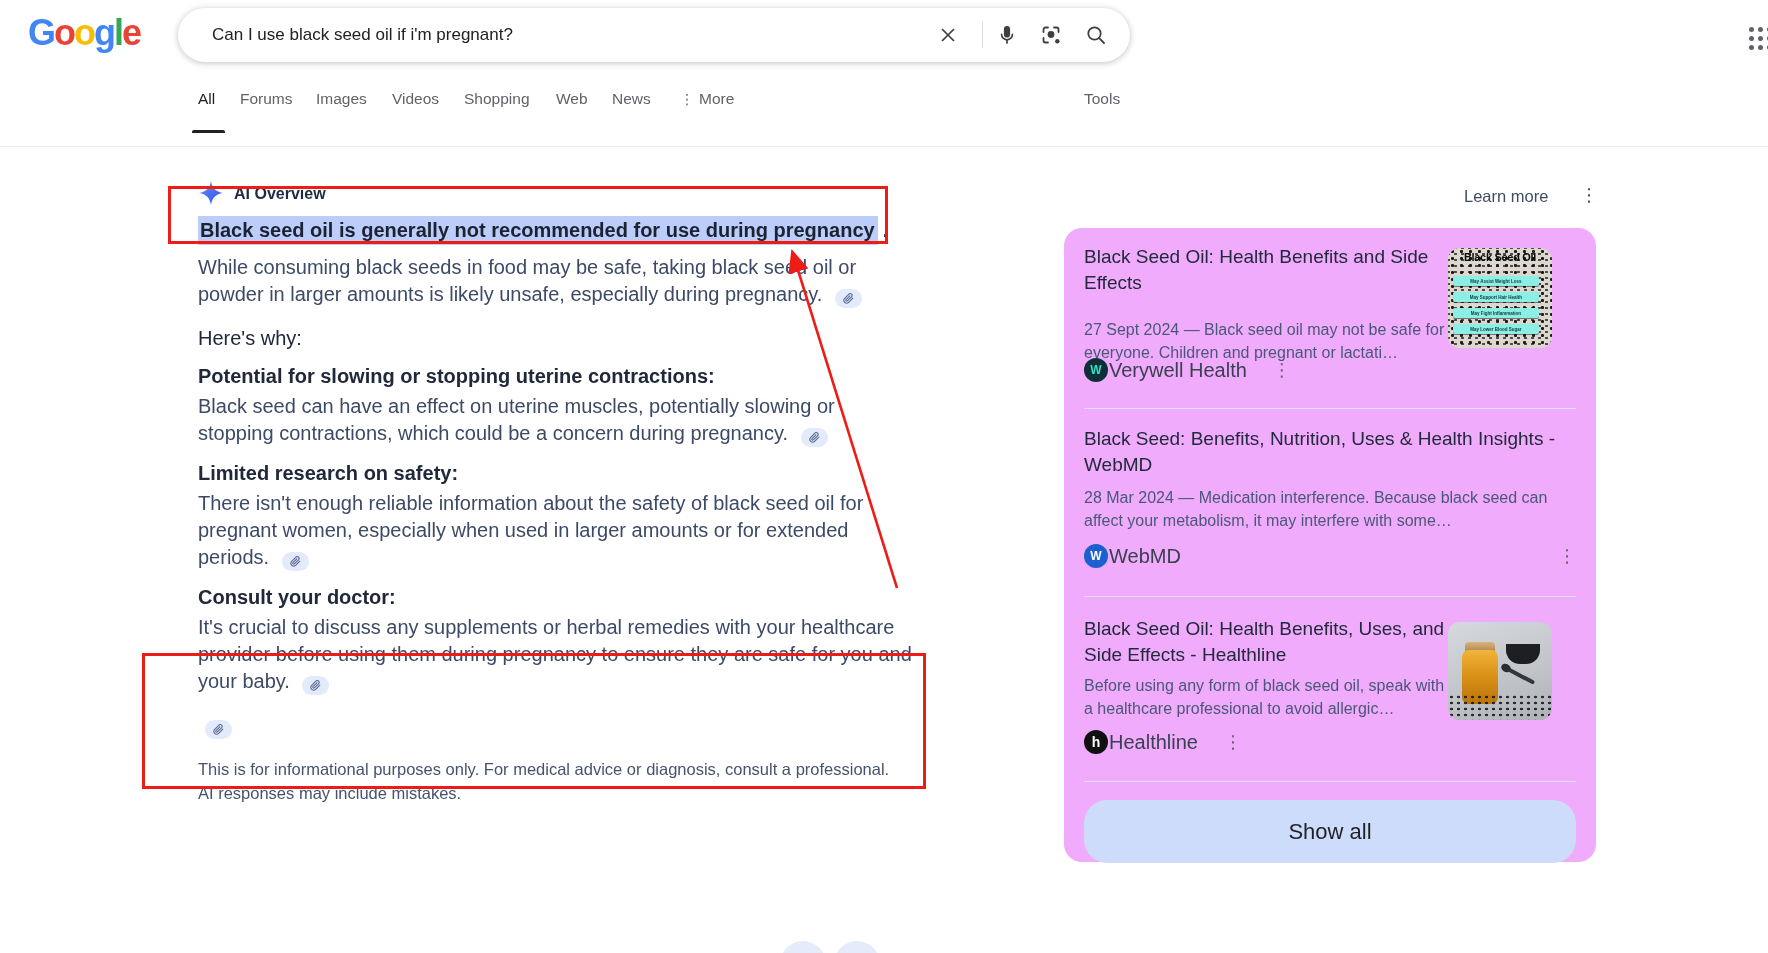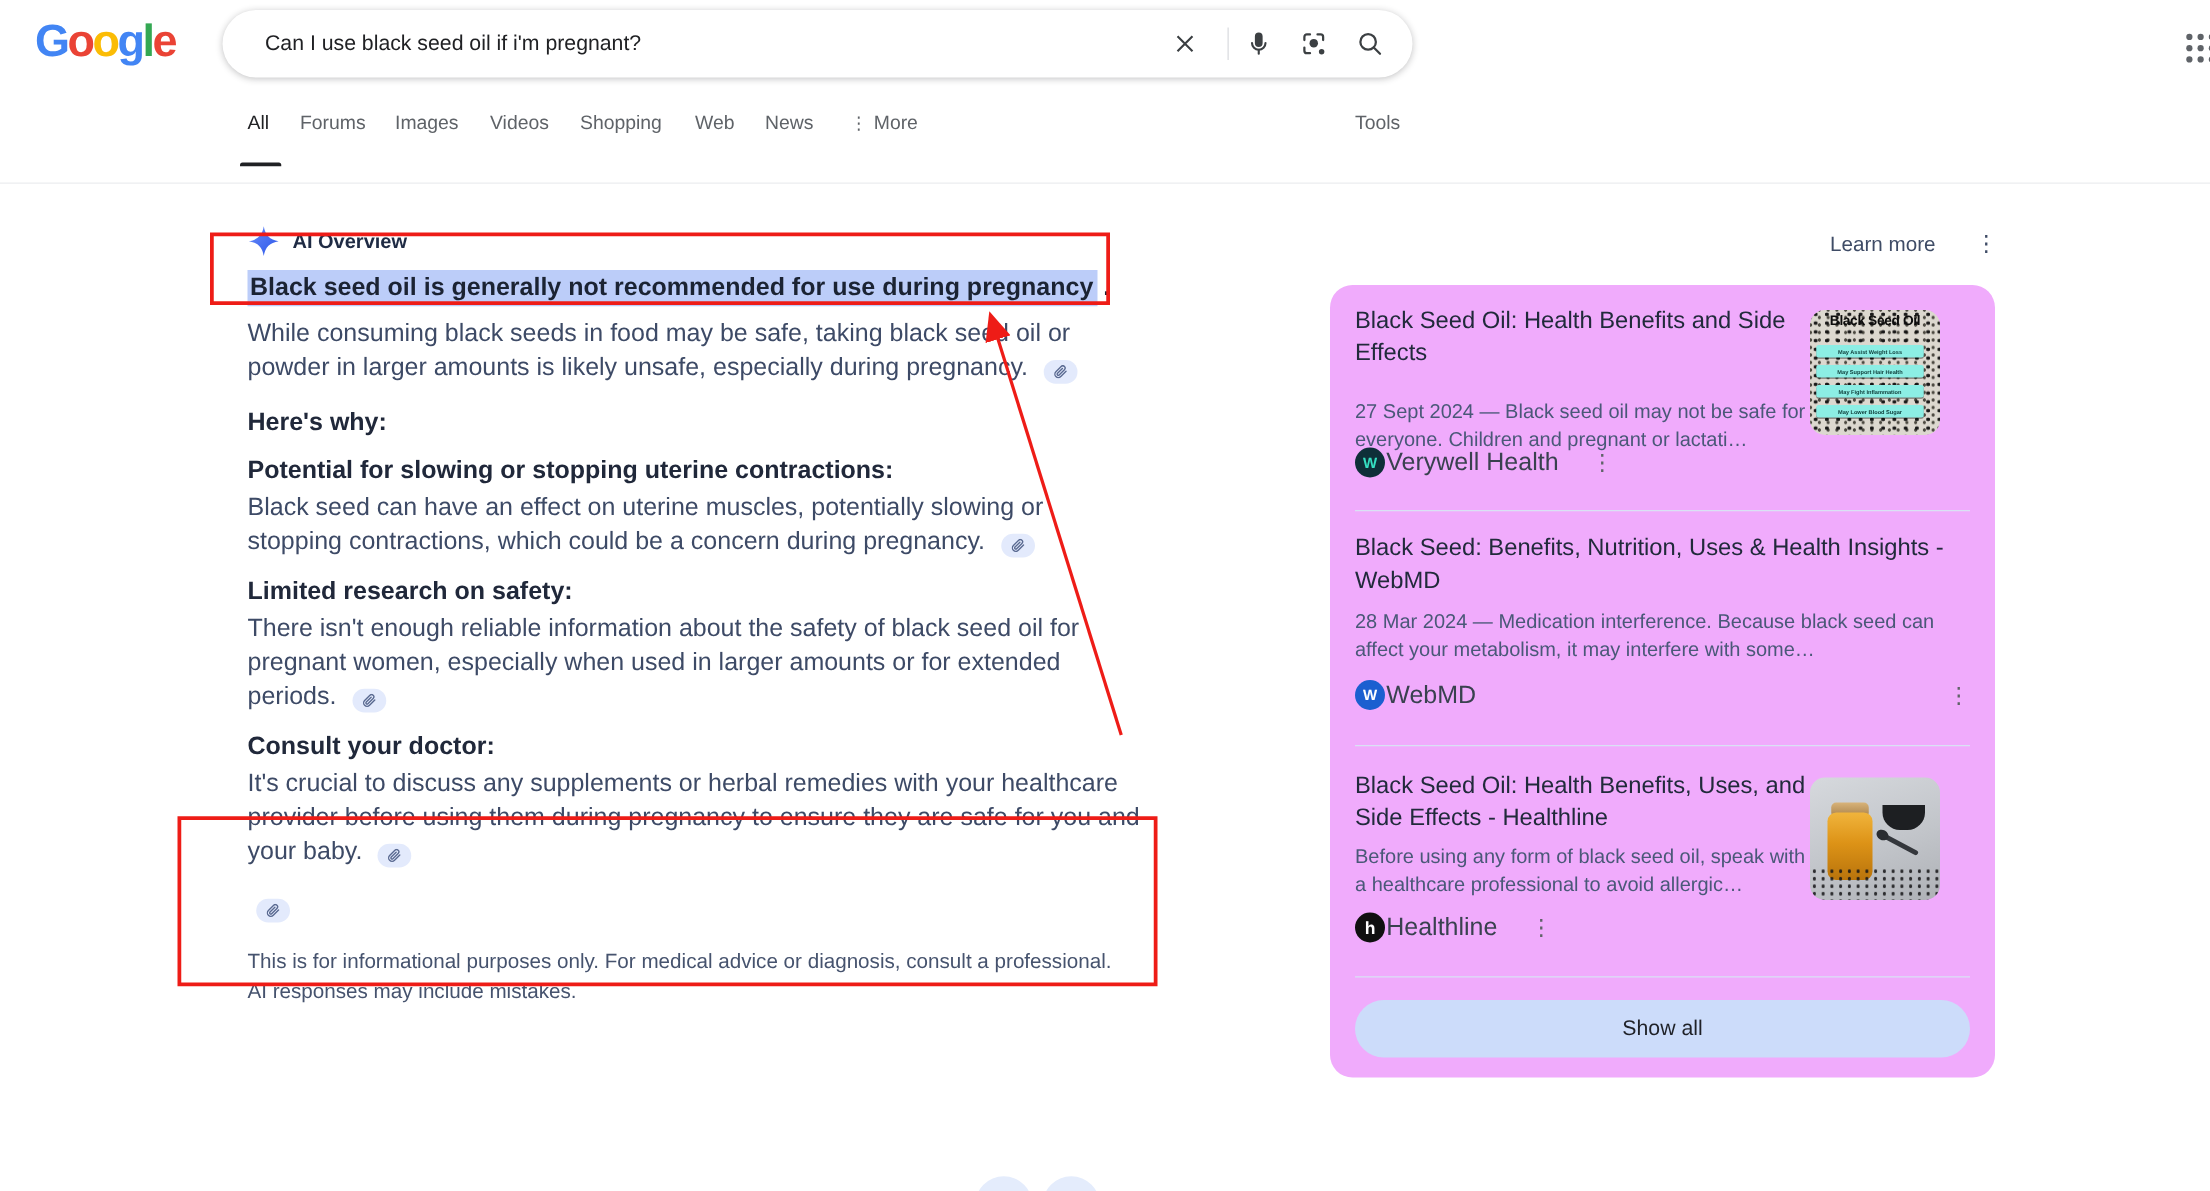"Here's why:" .h-why { font-weight: 700 -> 400 }
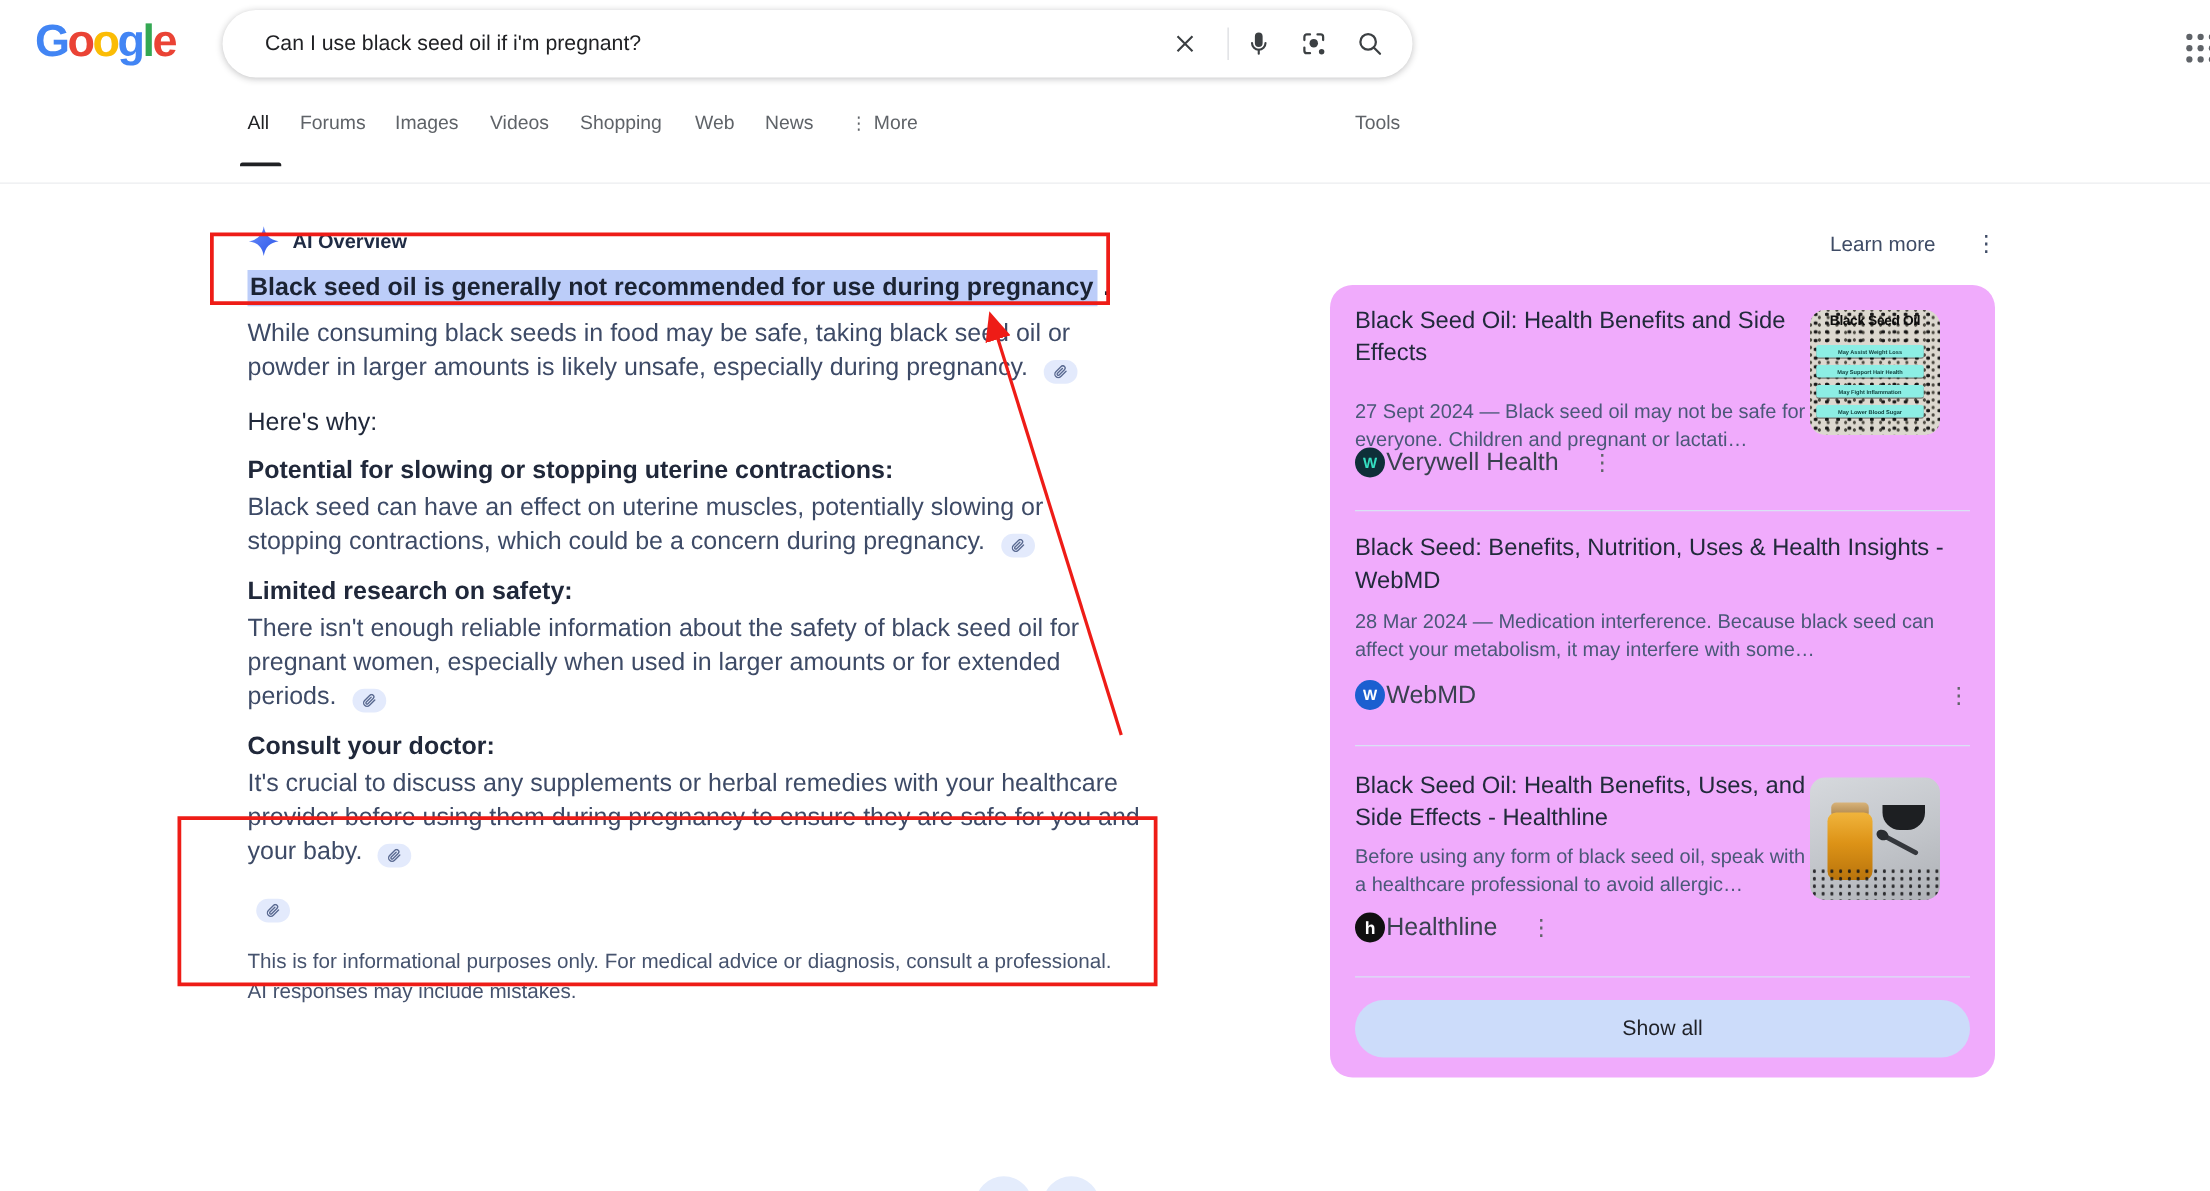"Show all" .showall { font-size: 17px -> 22px; height: 46px -> 63px }
